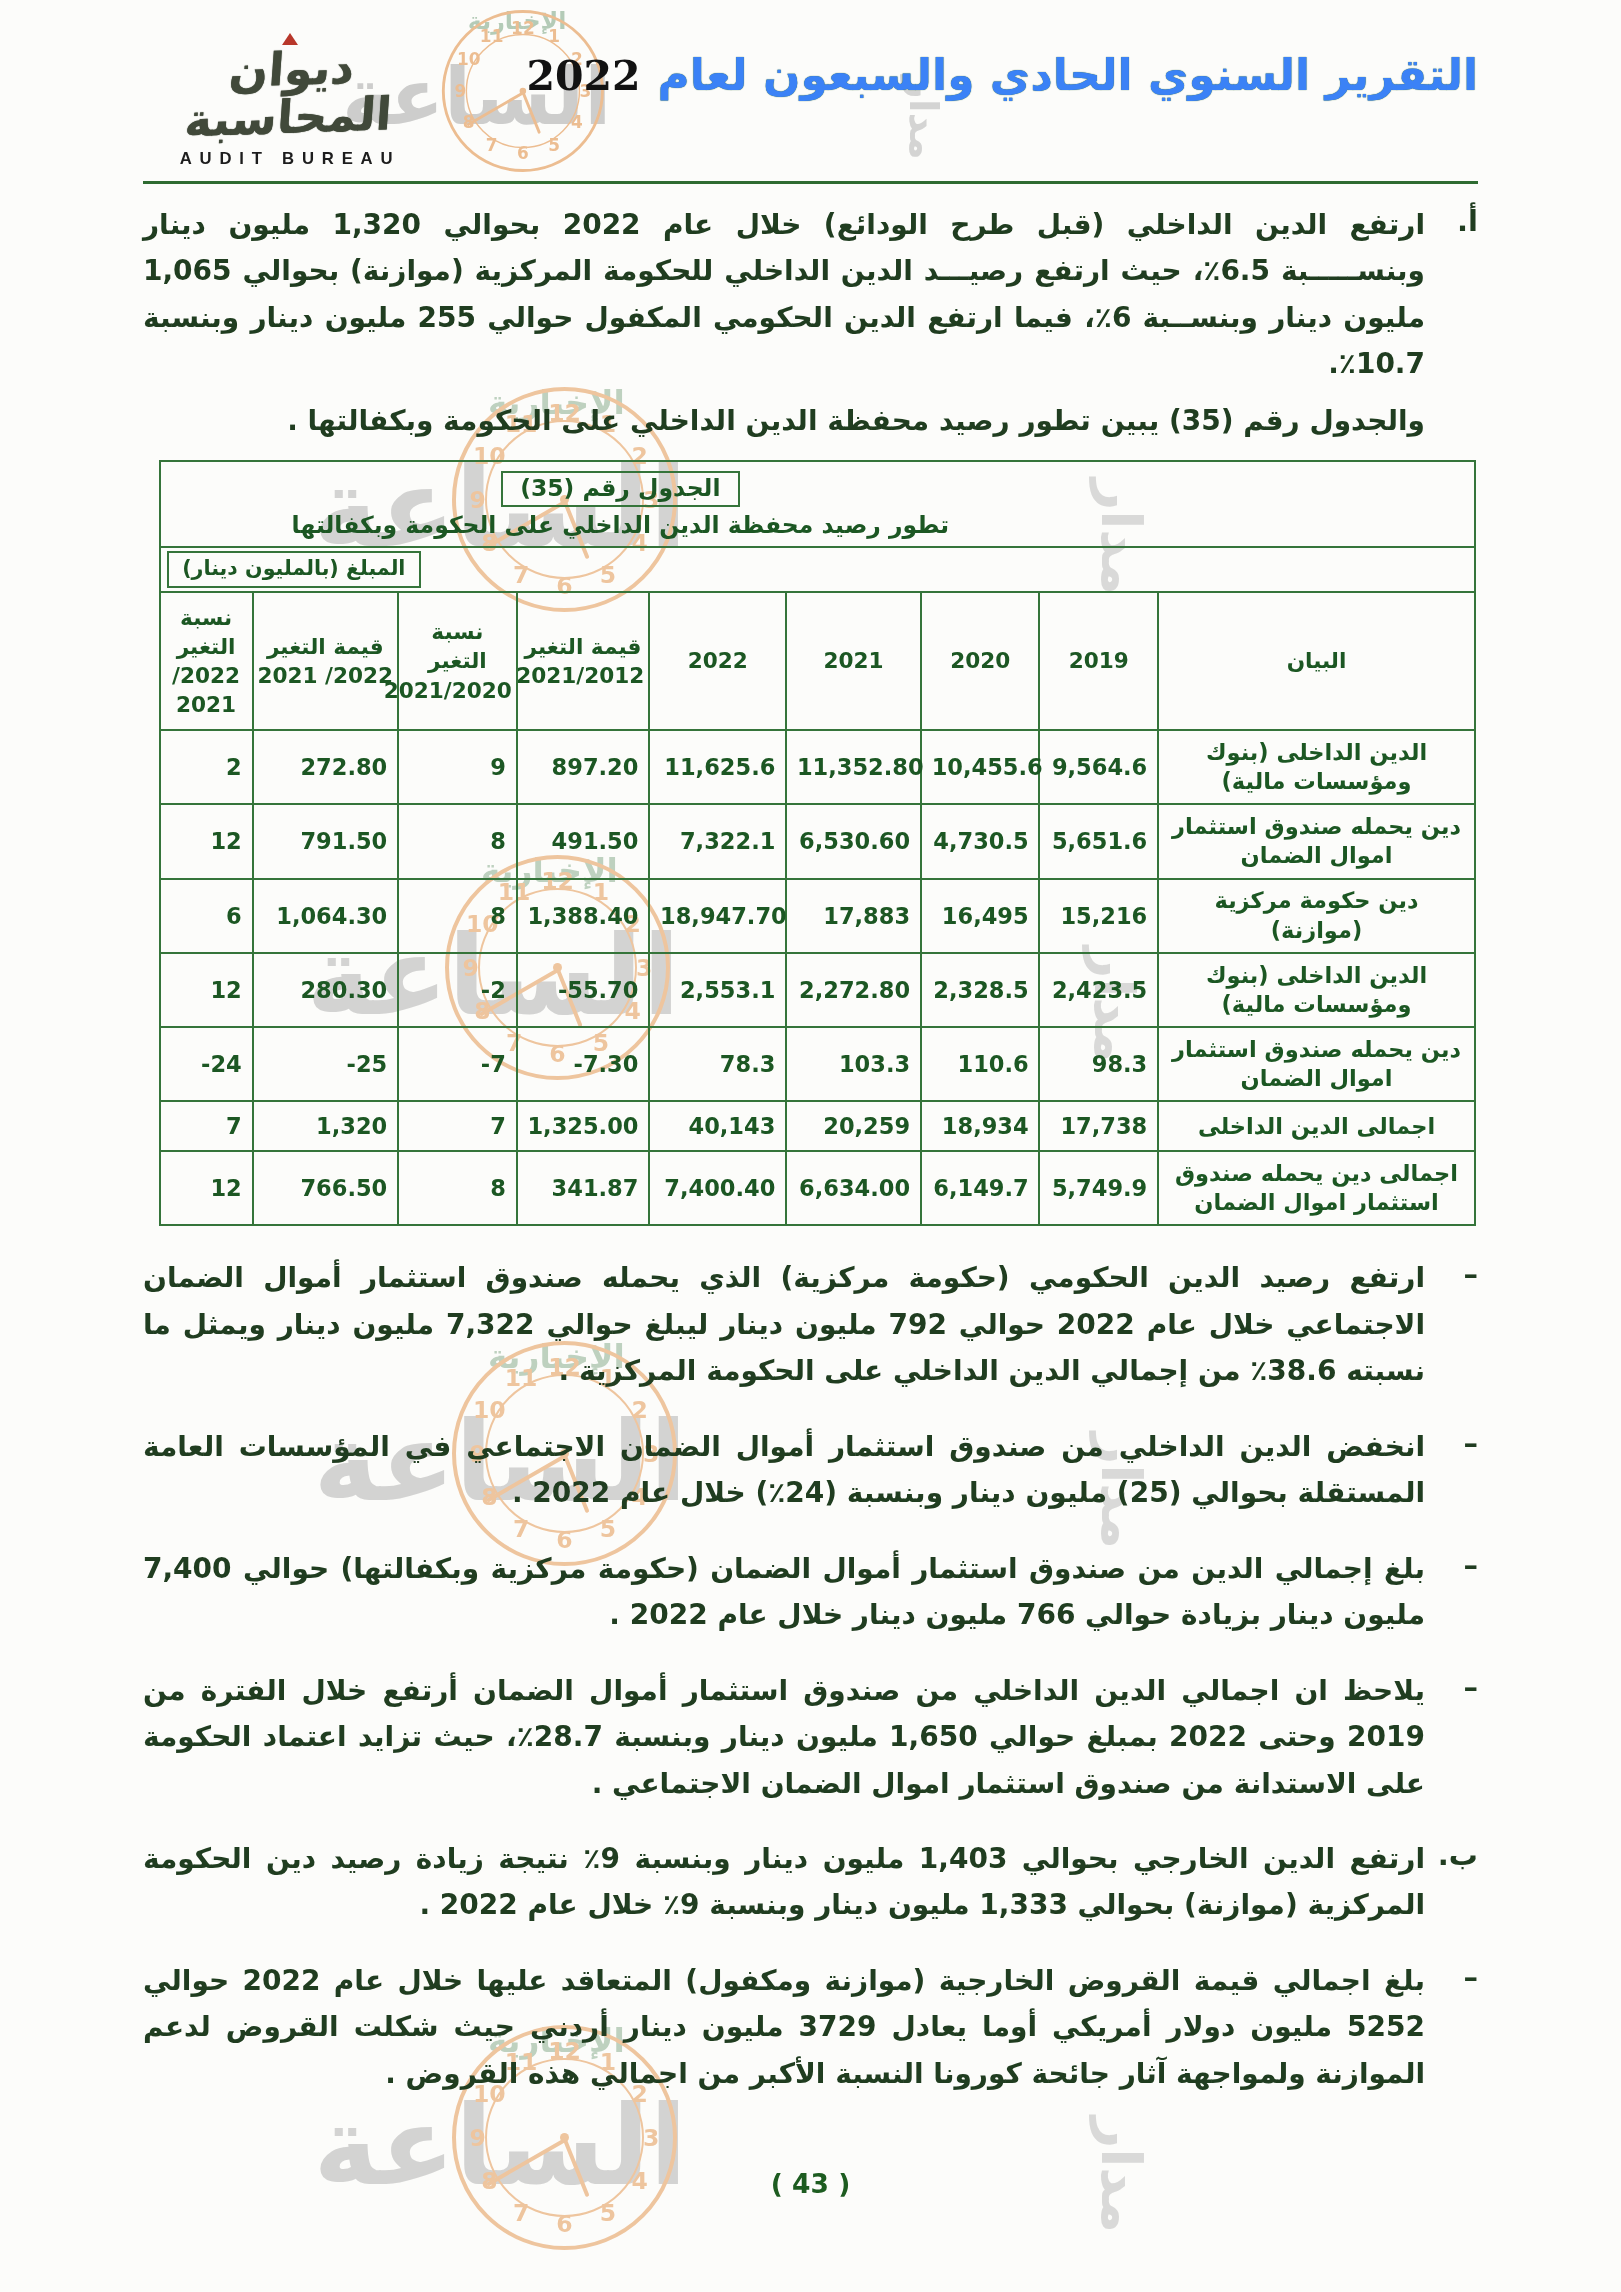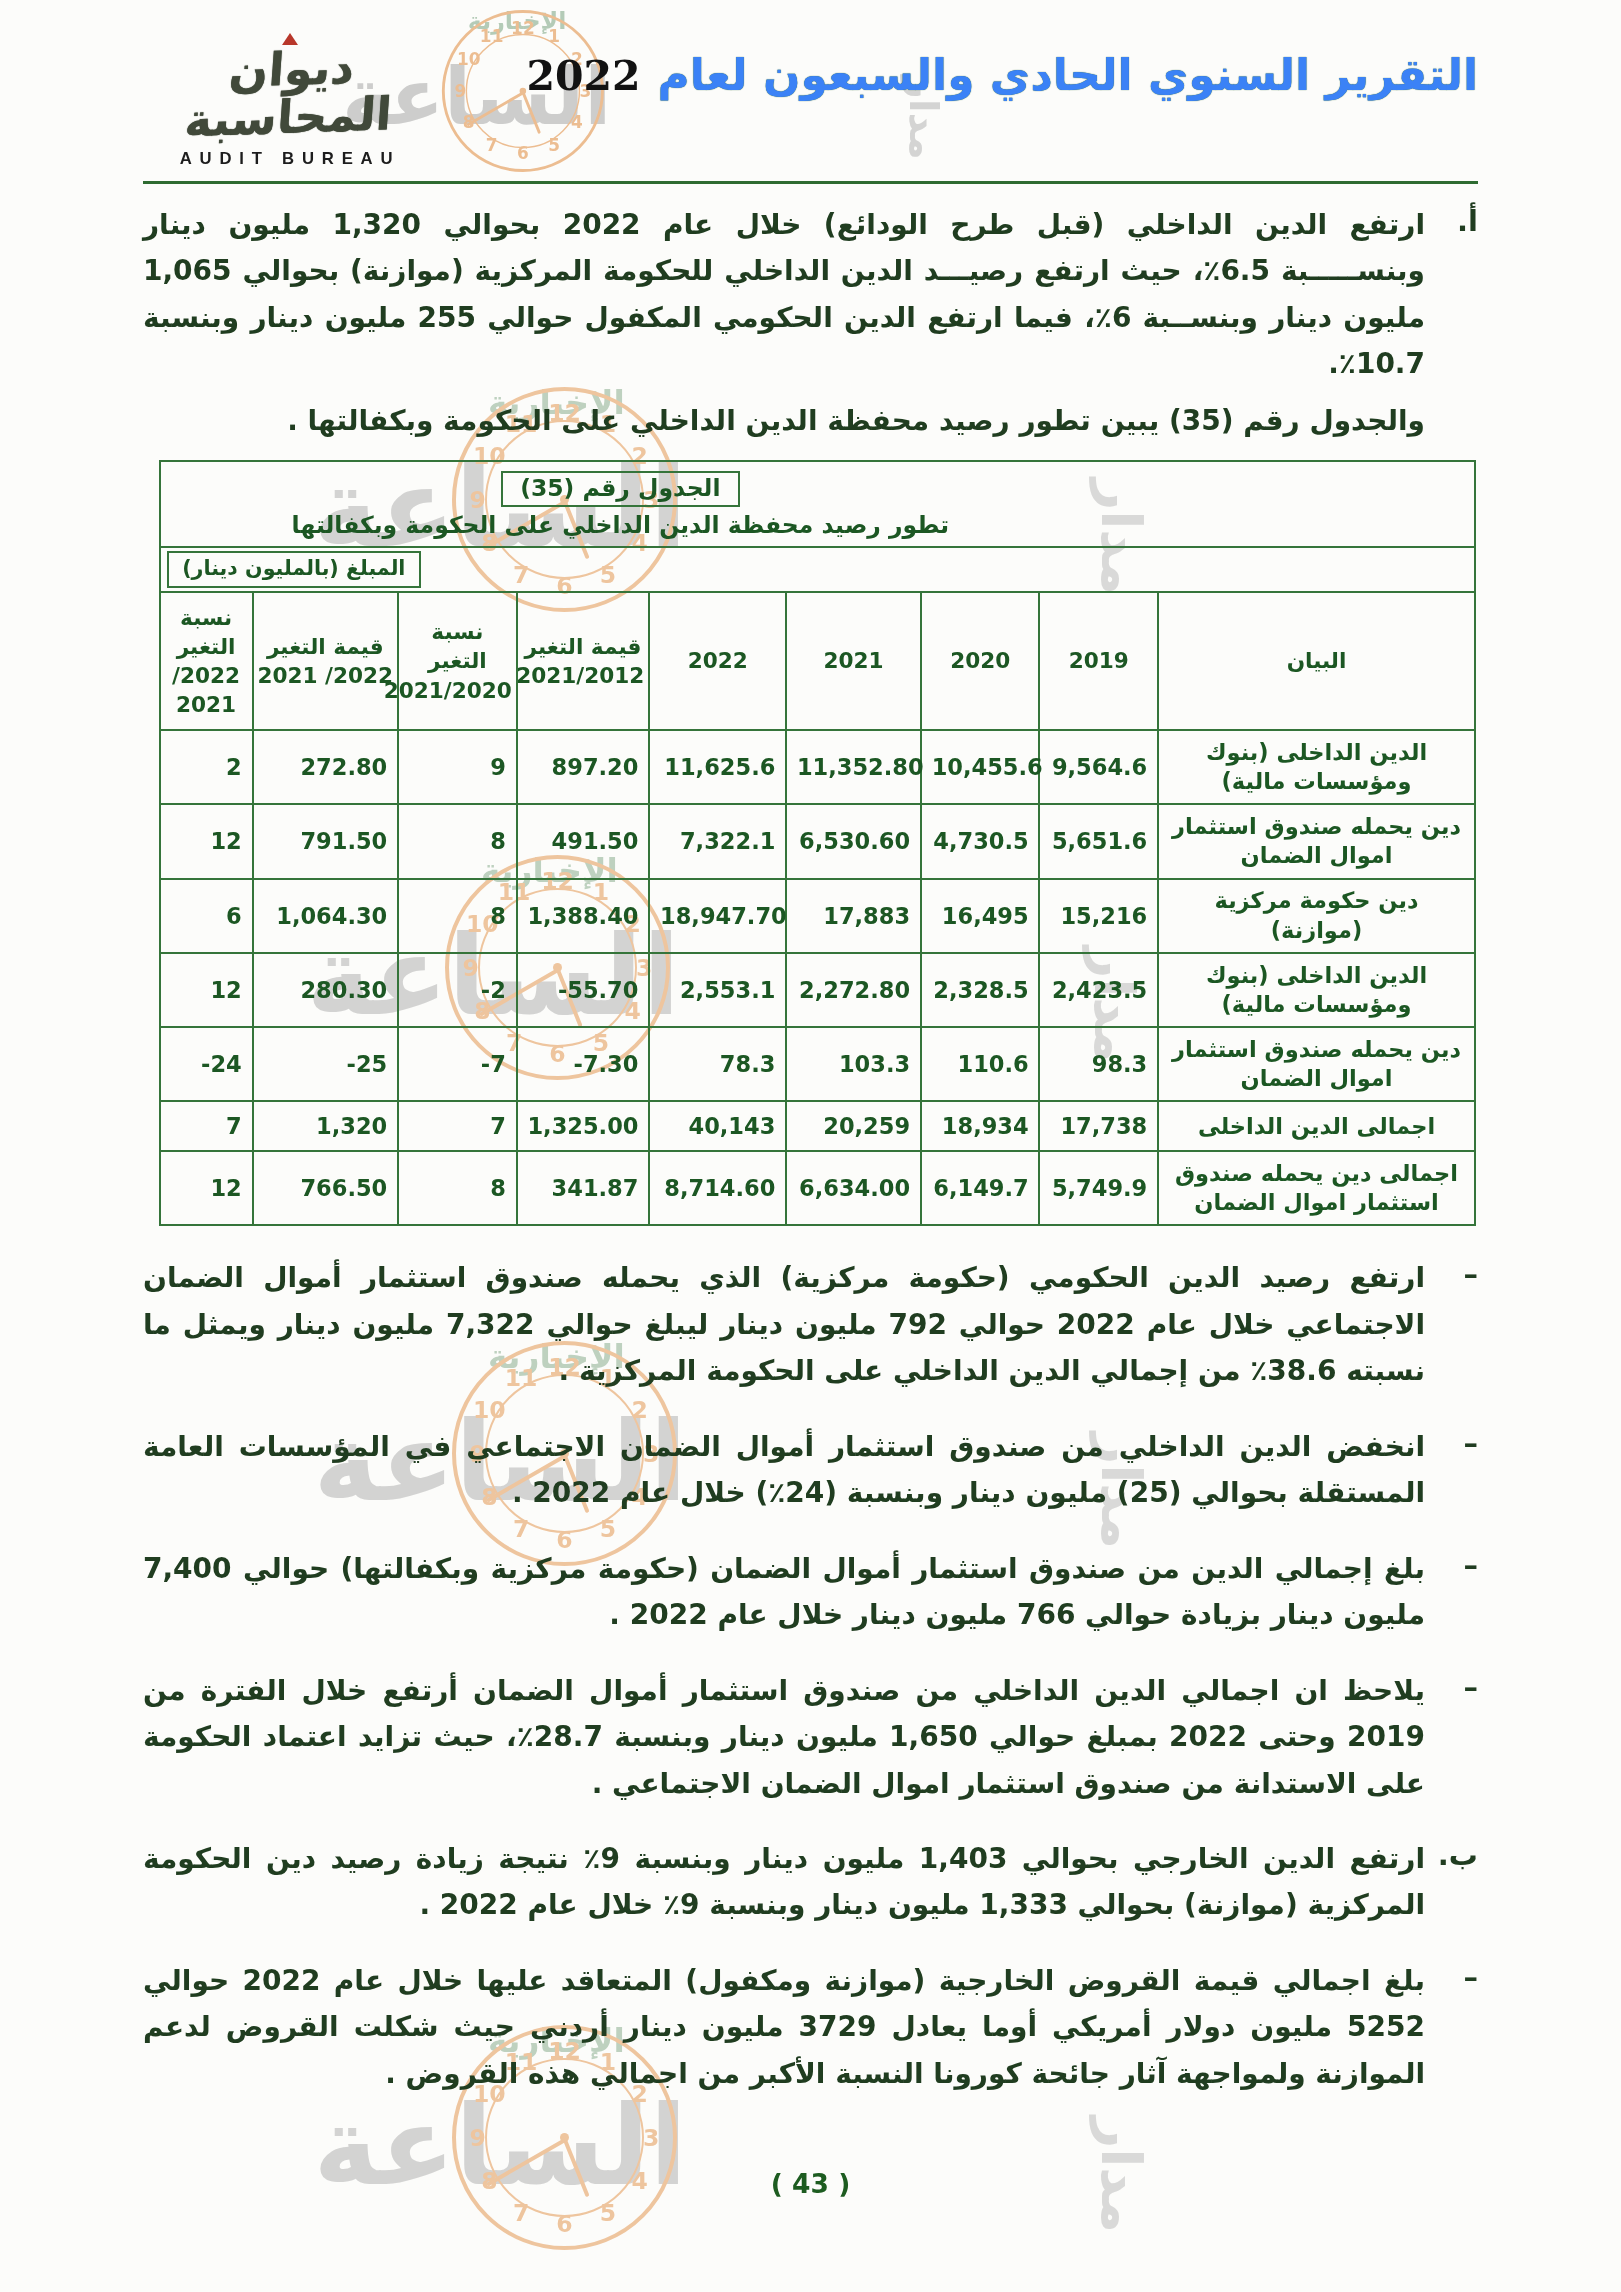"8,714.60" td.num { text: 8,714.60 -> 7,400.40 }
